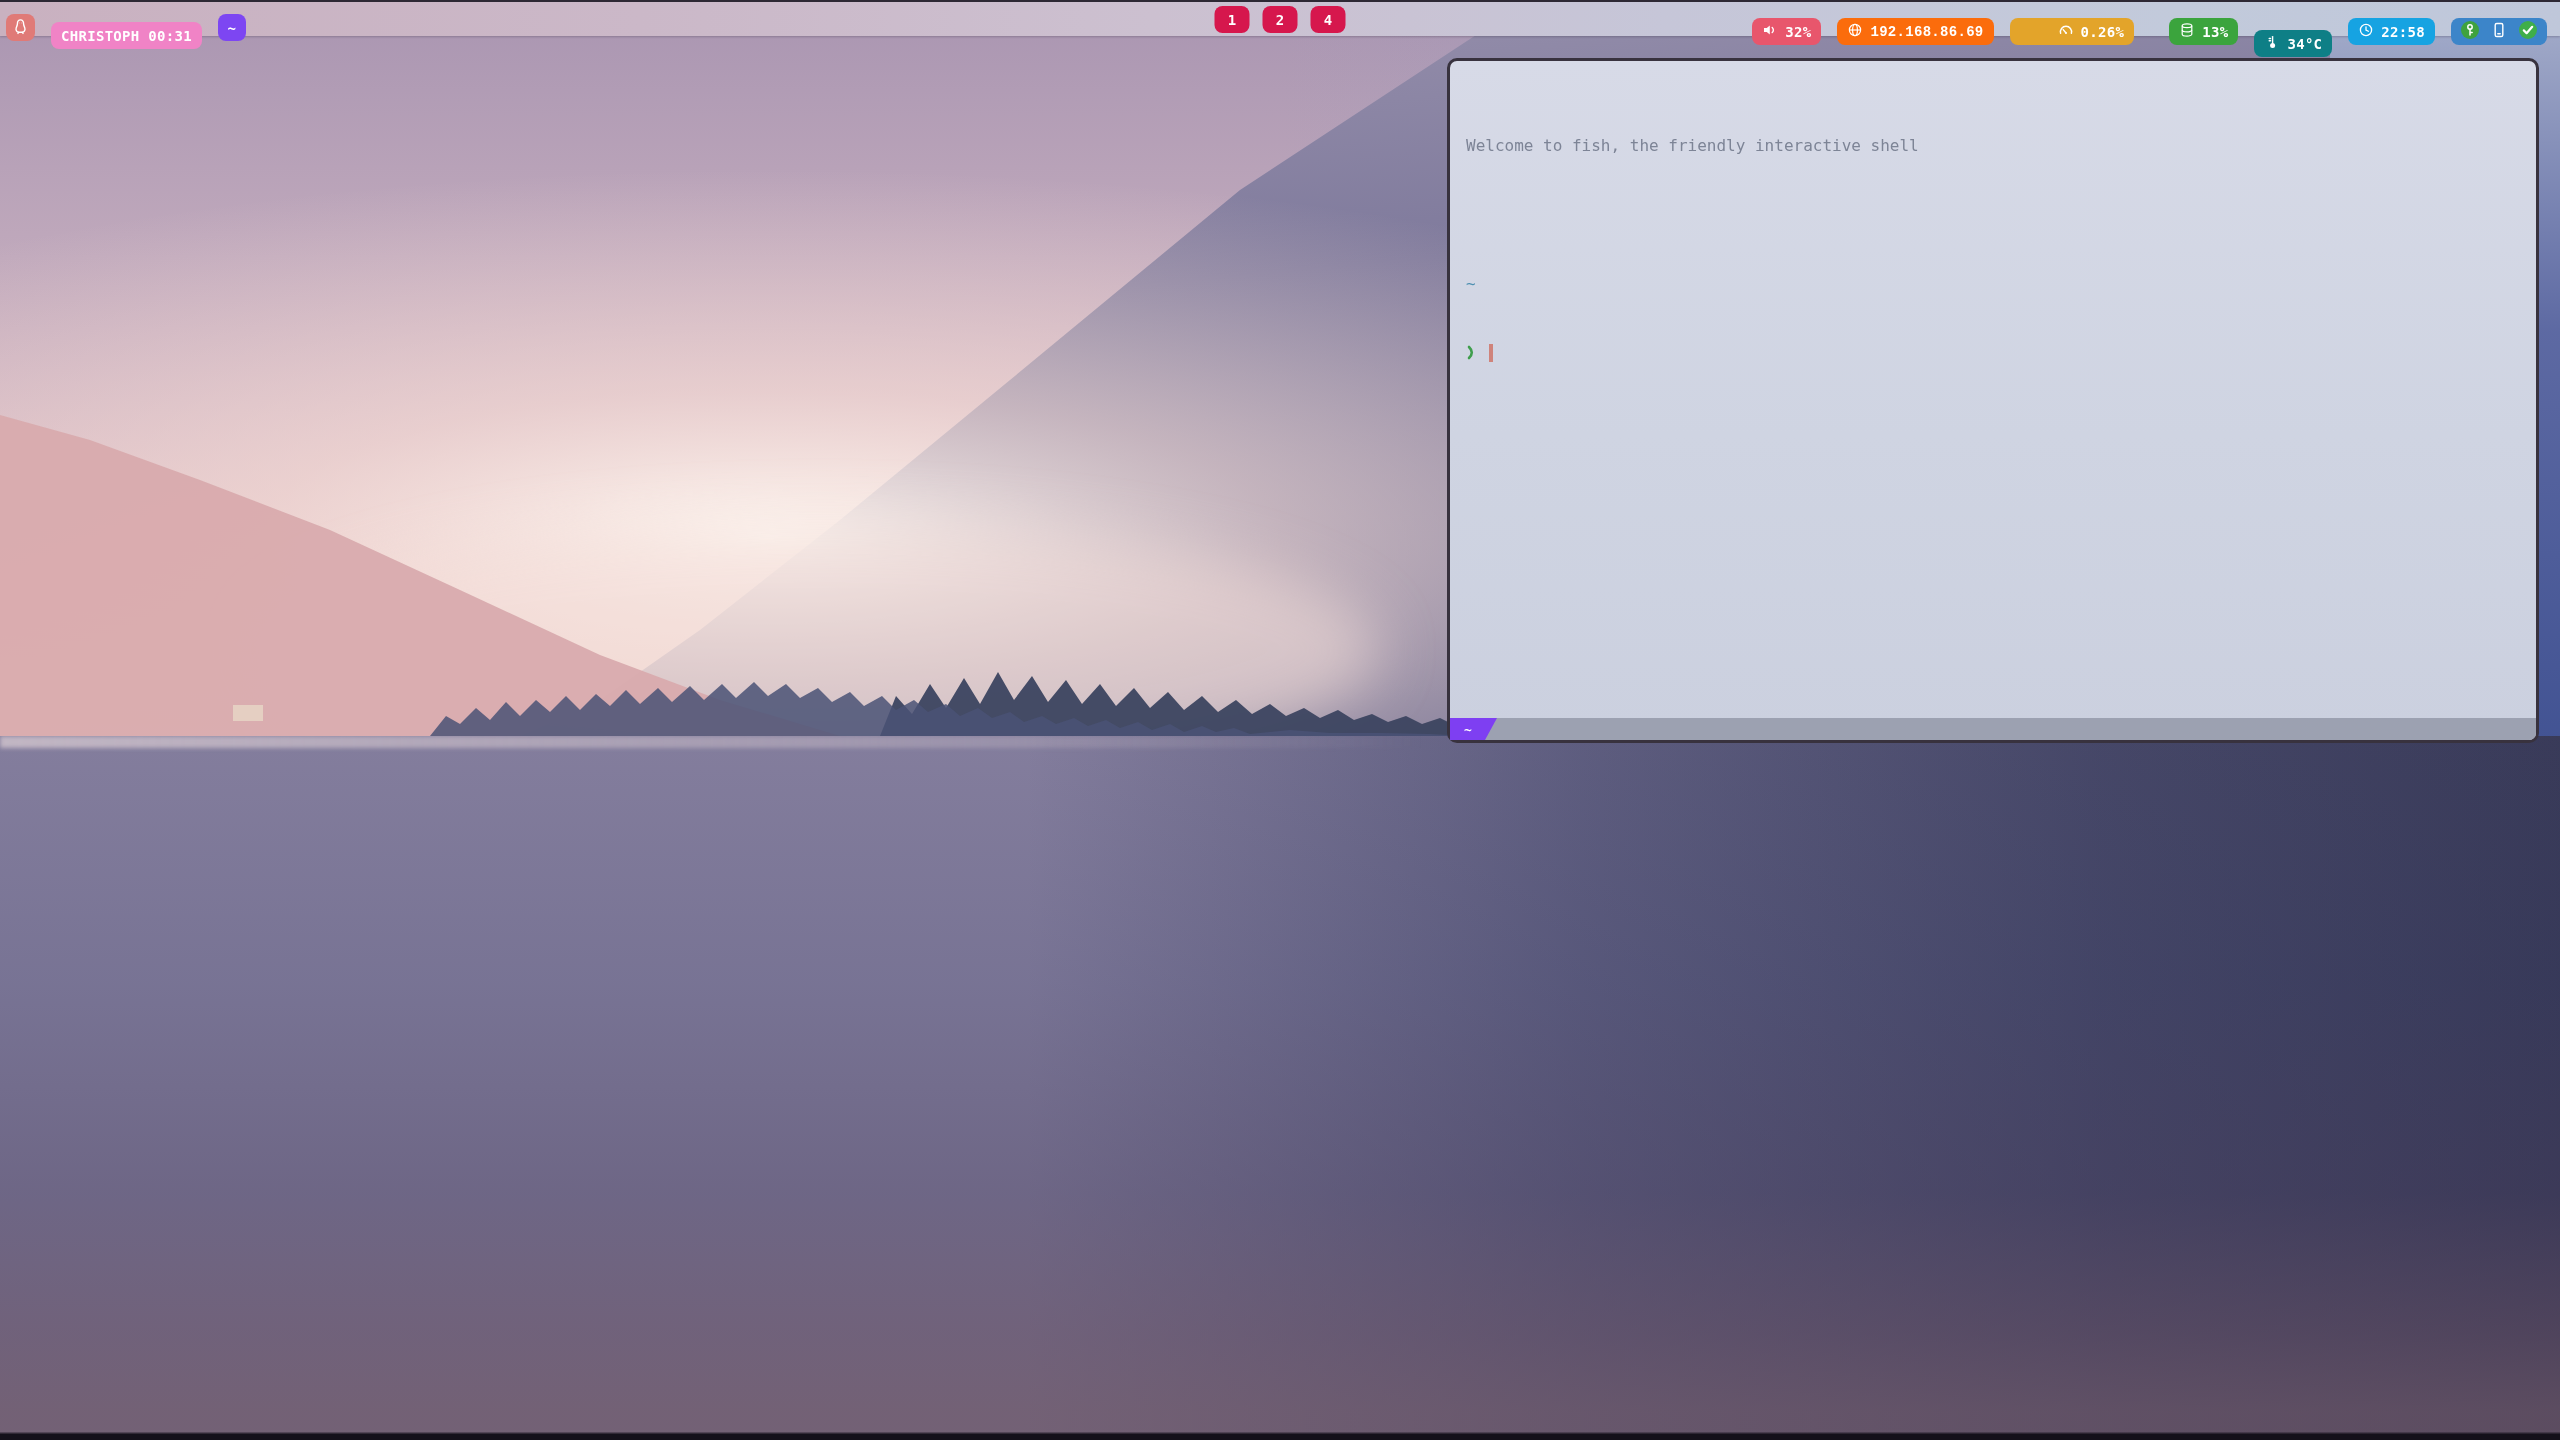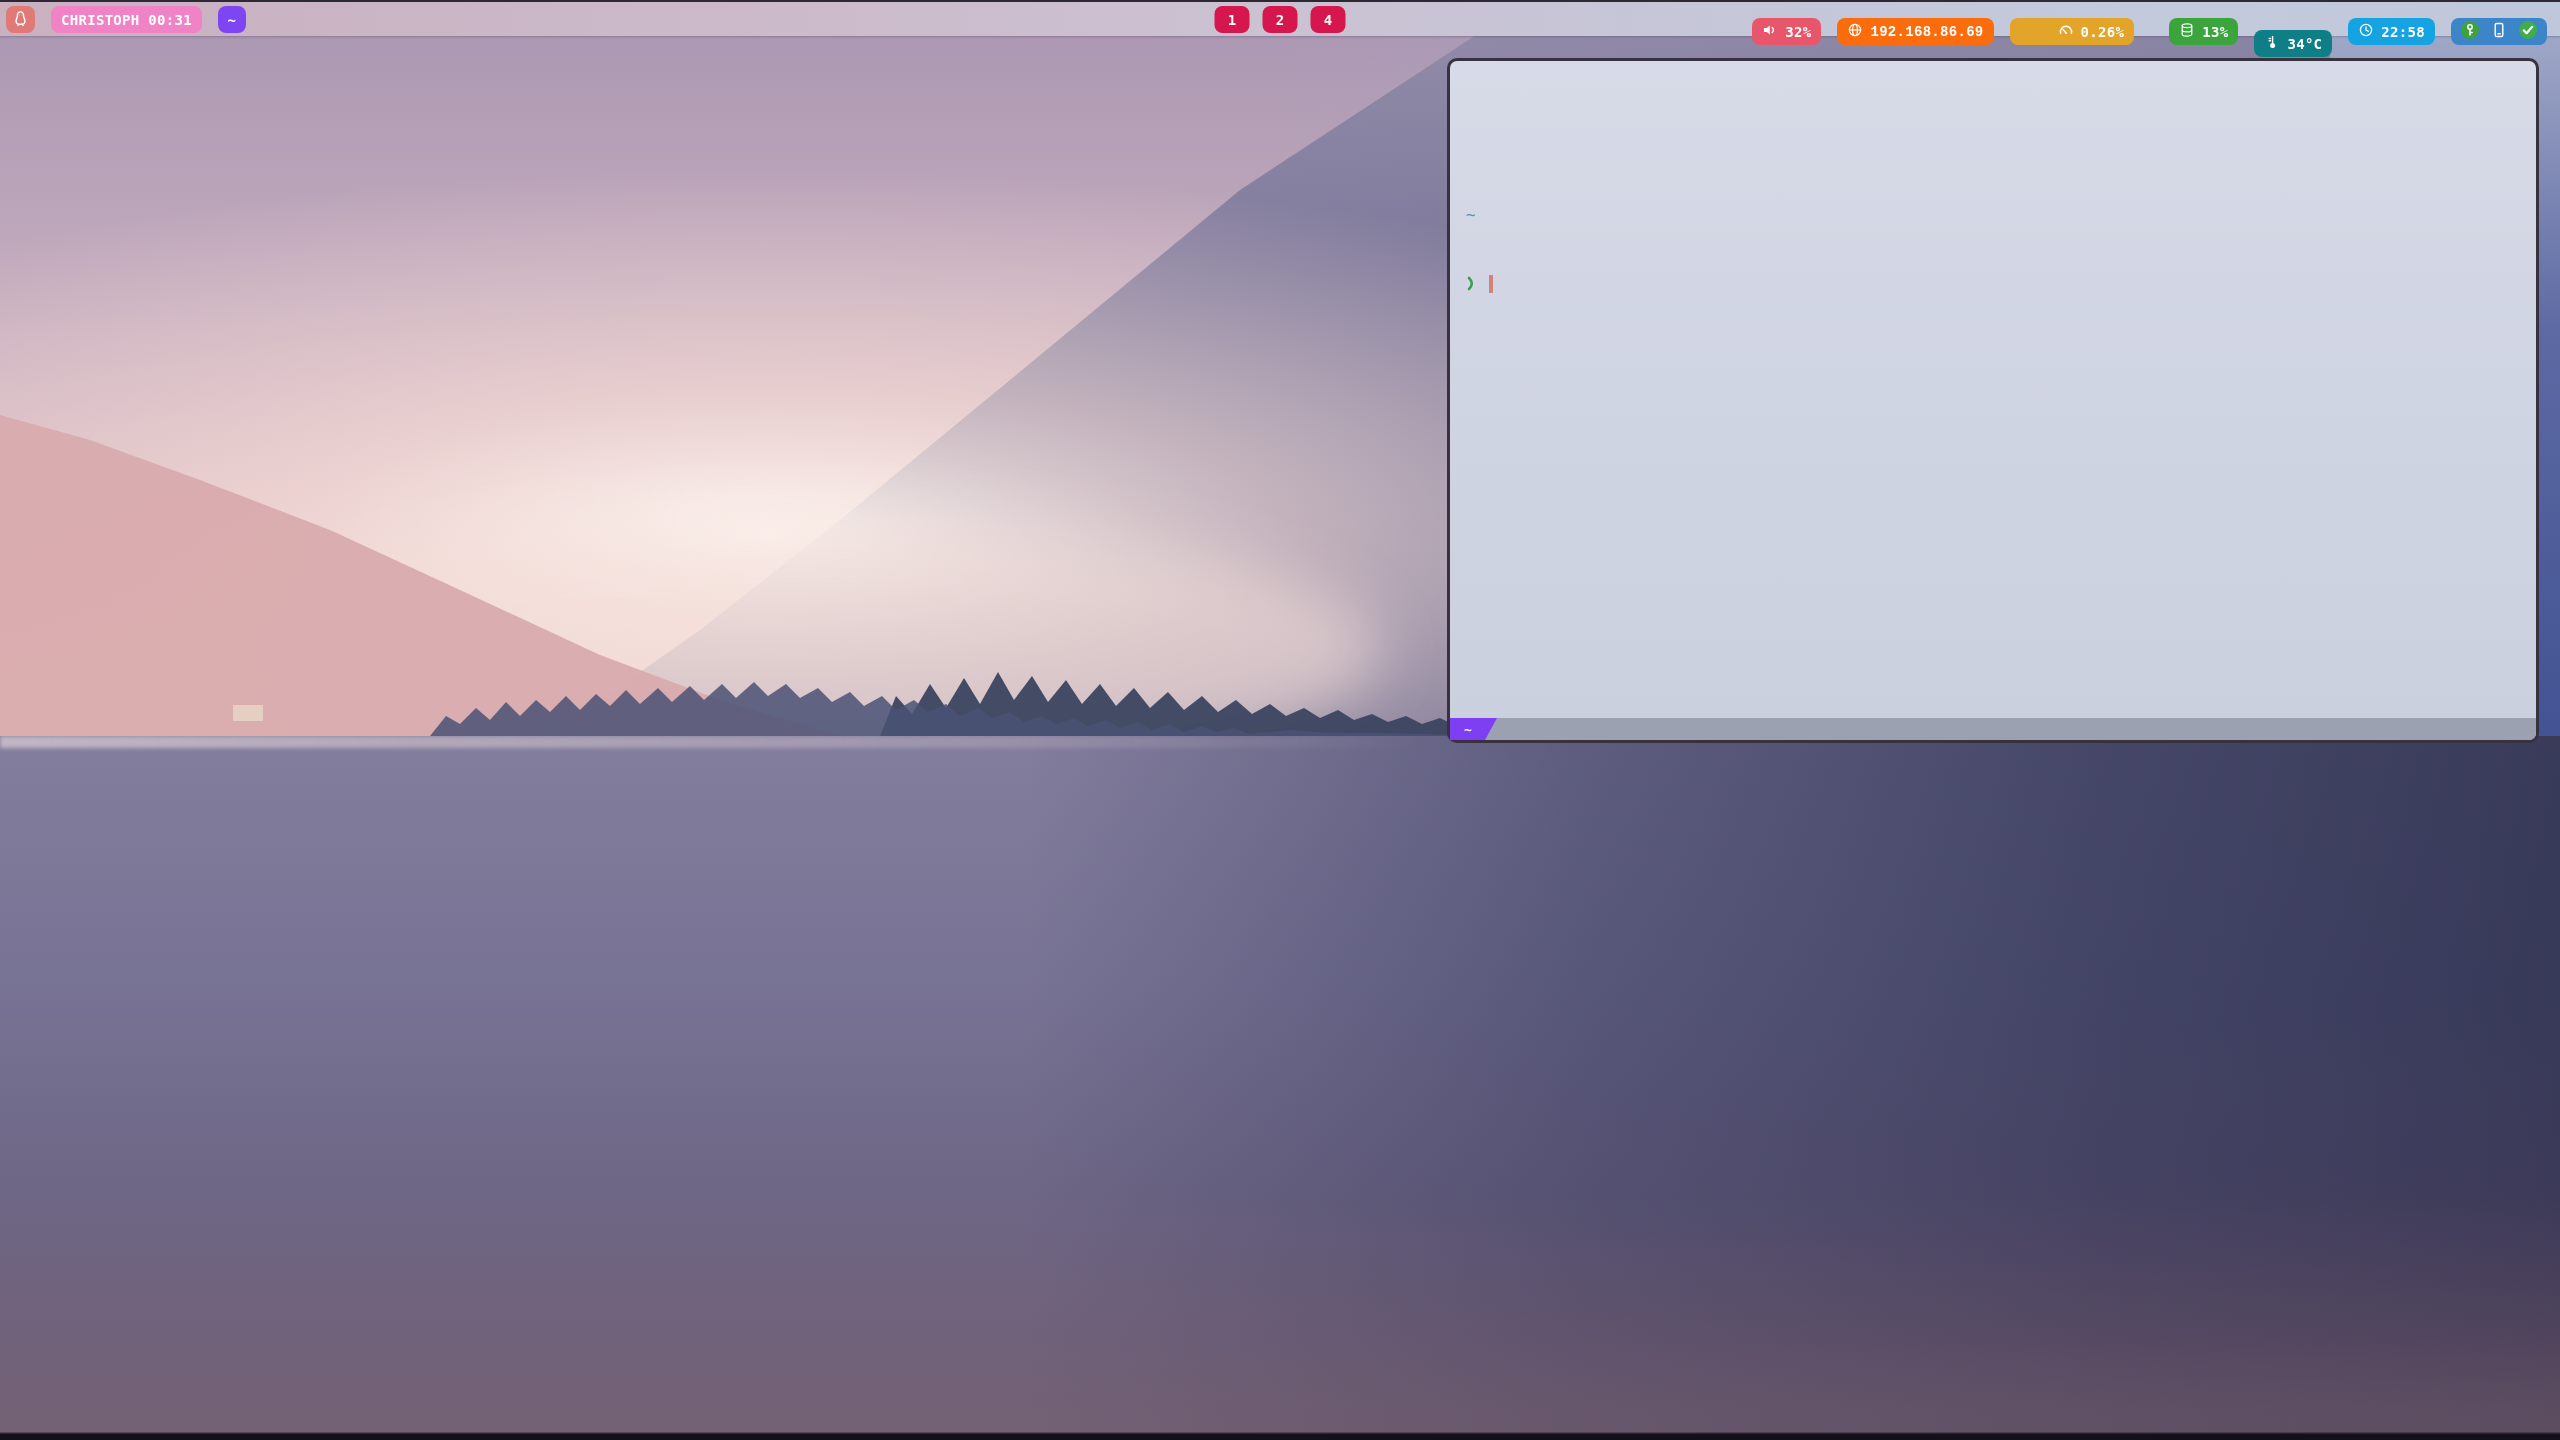"CHRISTOPH 00:31" .b-user { margin-top: none -> 16px }
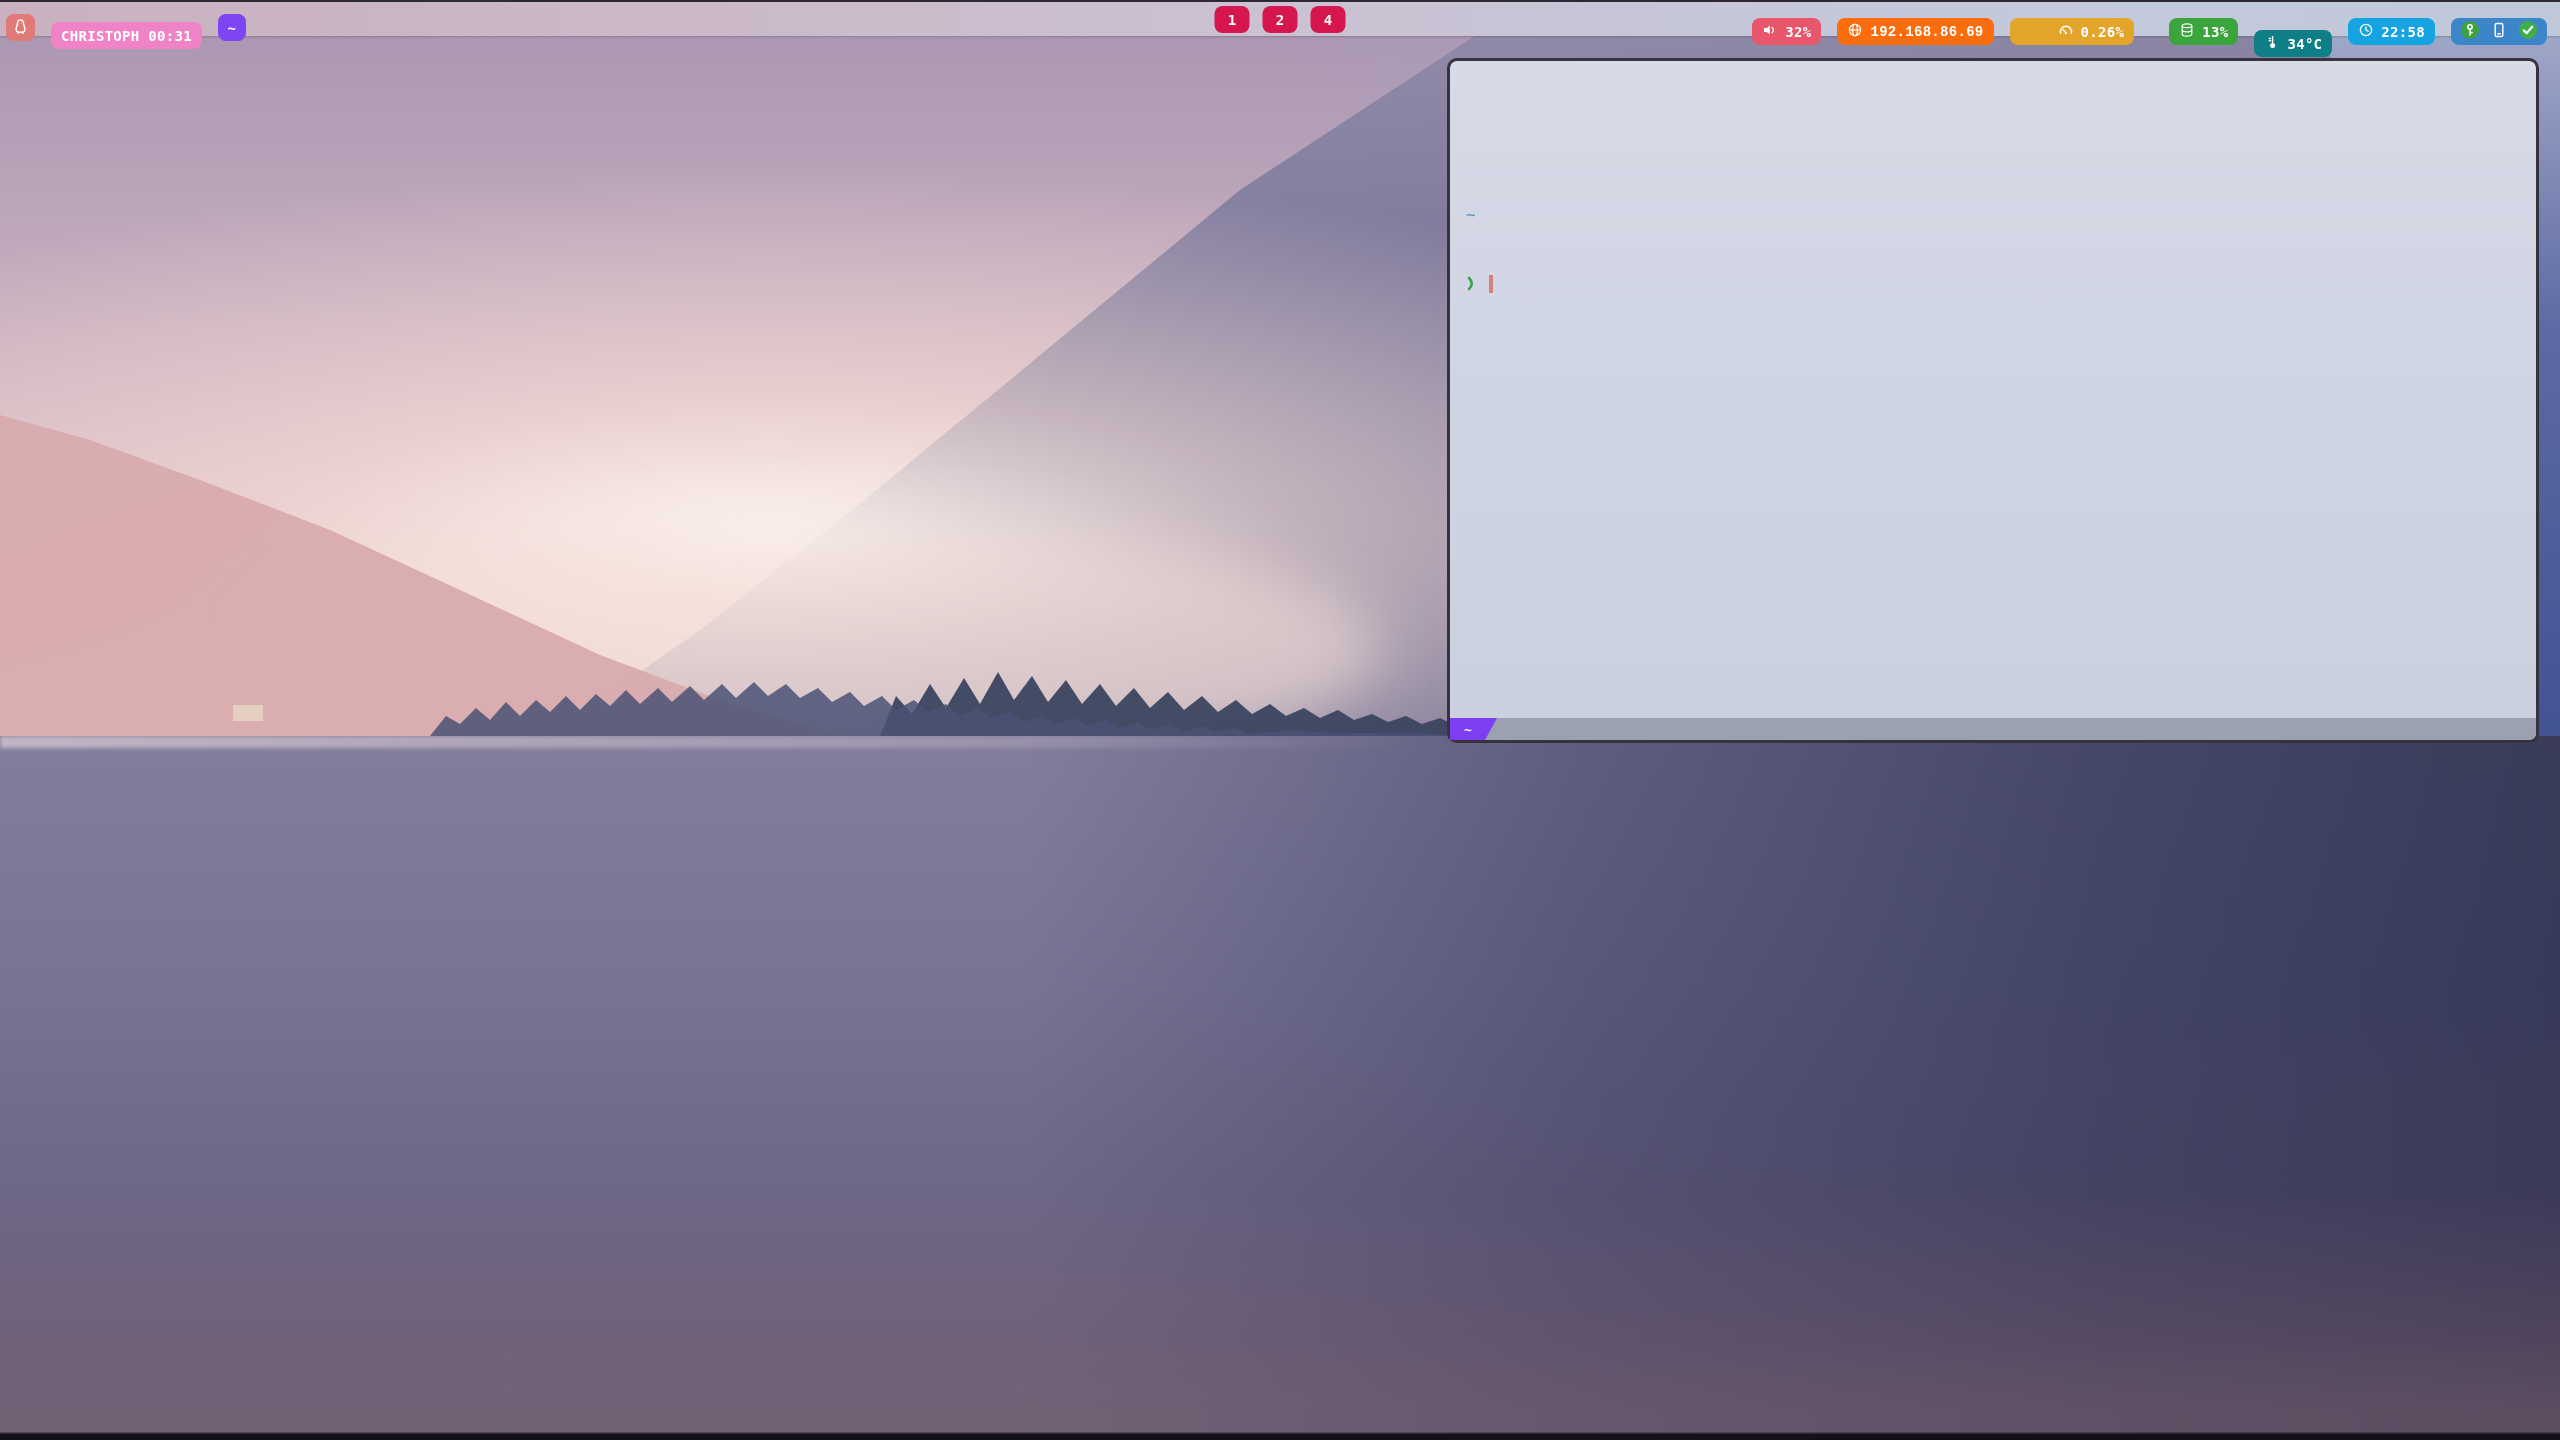"Welcome to fish, the friendly" div.tline { html: none -> <div>Welcome to fish, the friendly interactive shell</div> }
